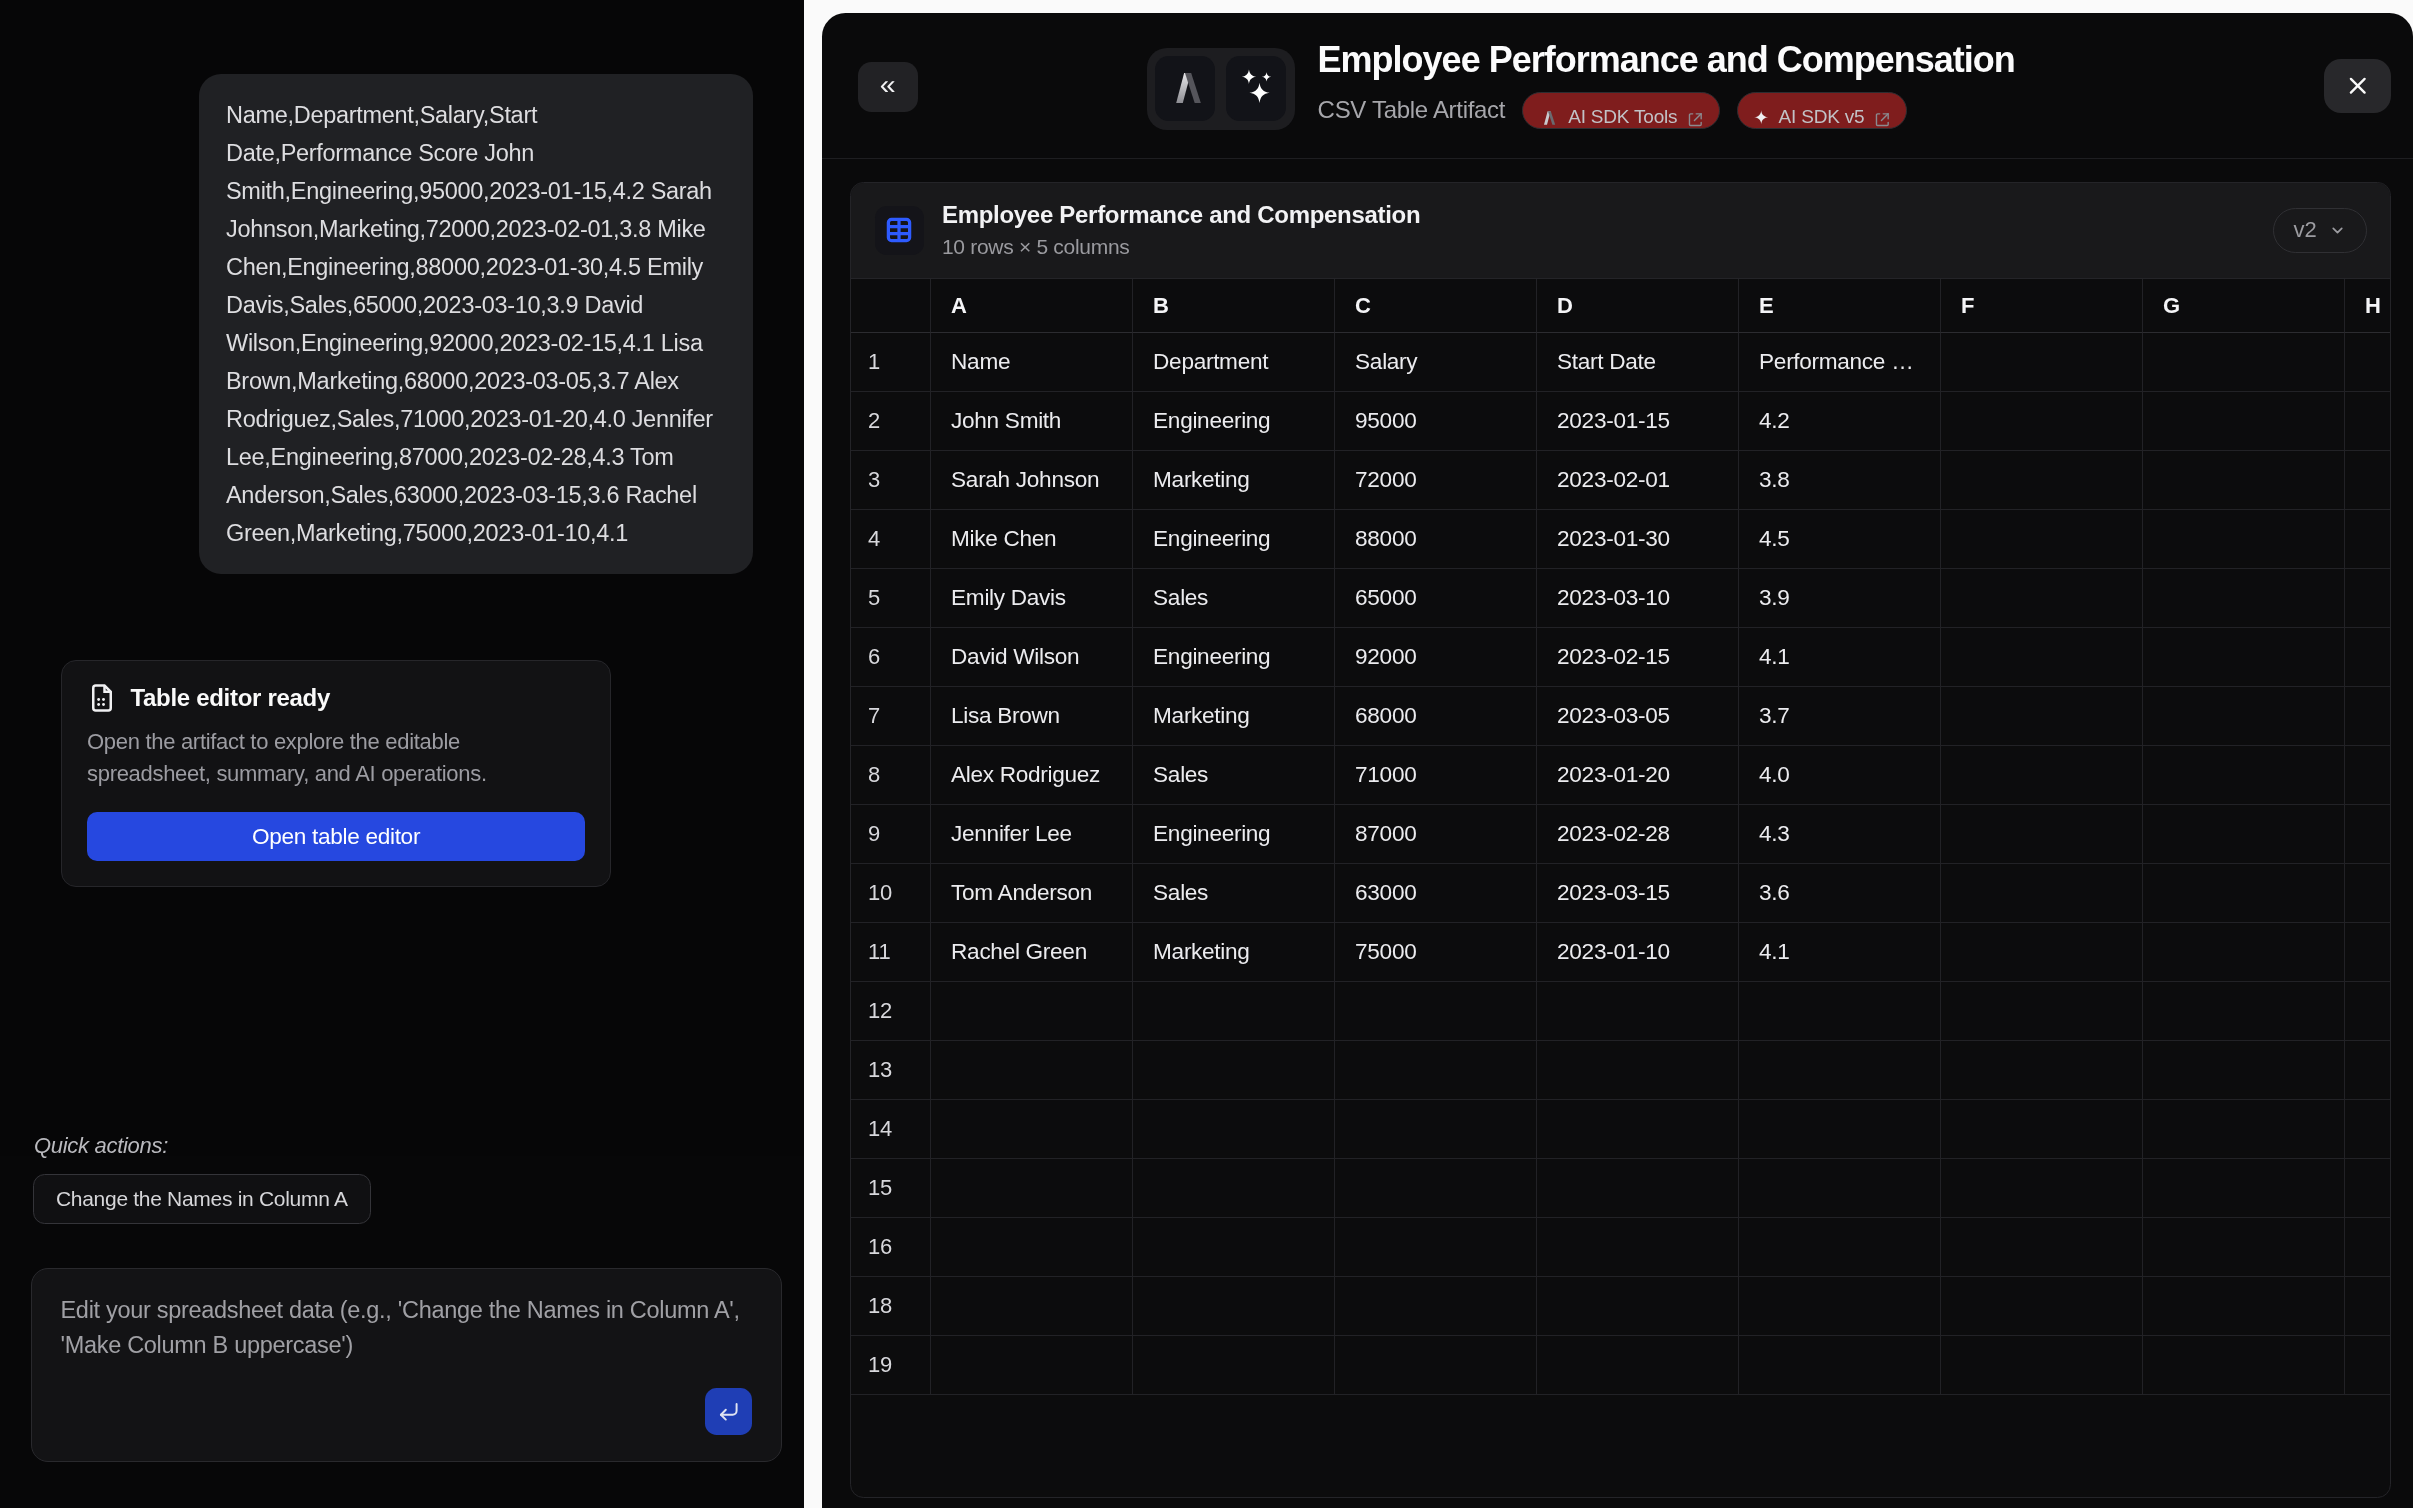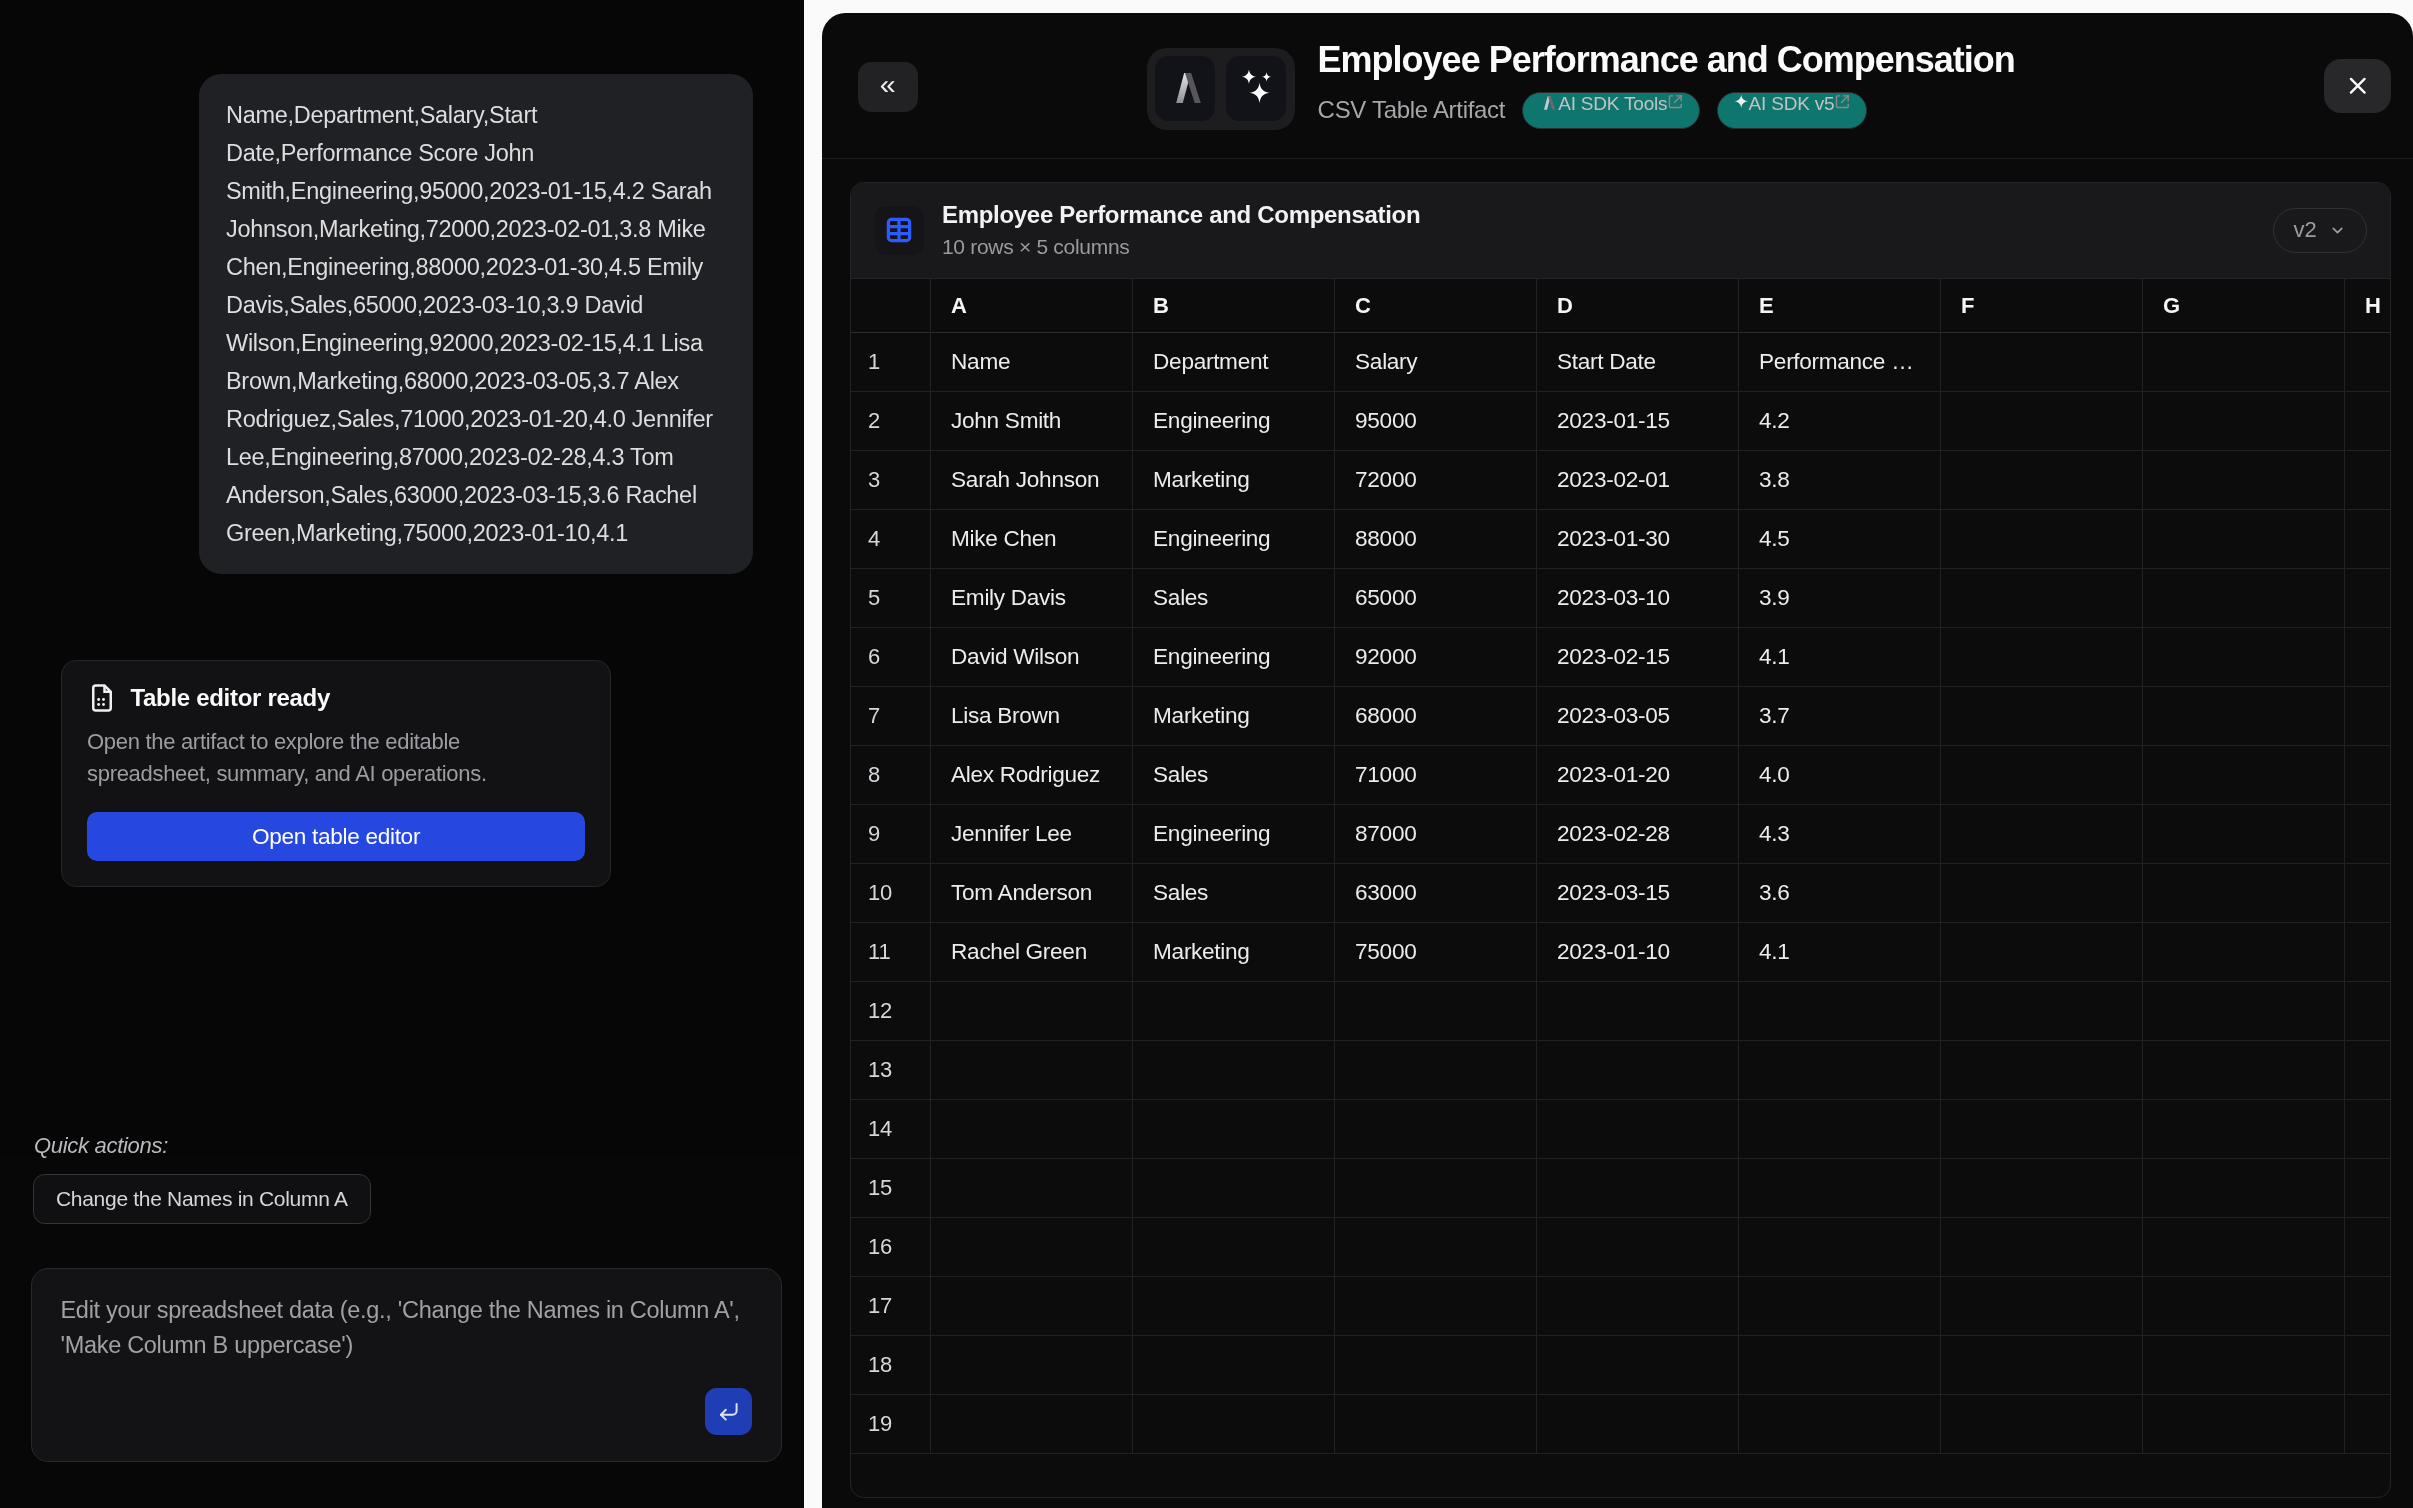"AI SDK Tools" .badge { align-items: flex-start -> flex-end; background: #0f766e -> #7f1d1d; gap: 0 -> 10px }
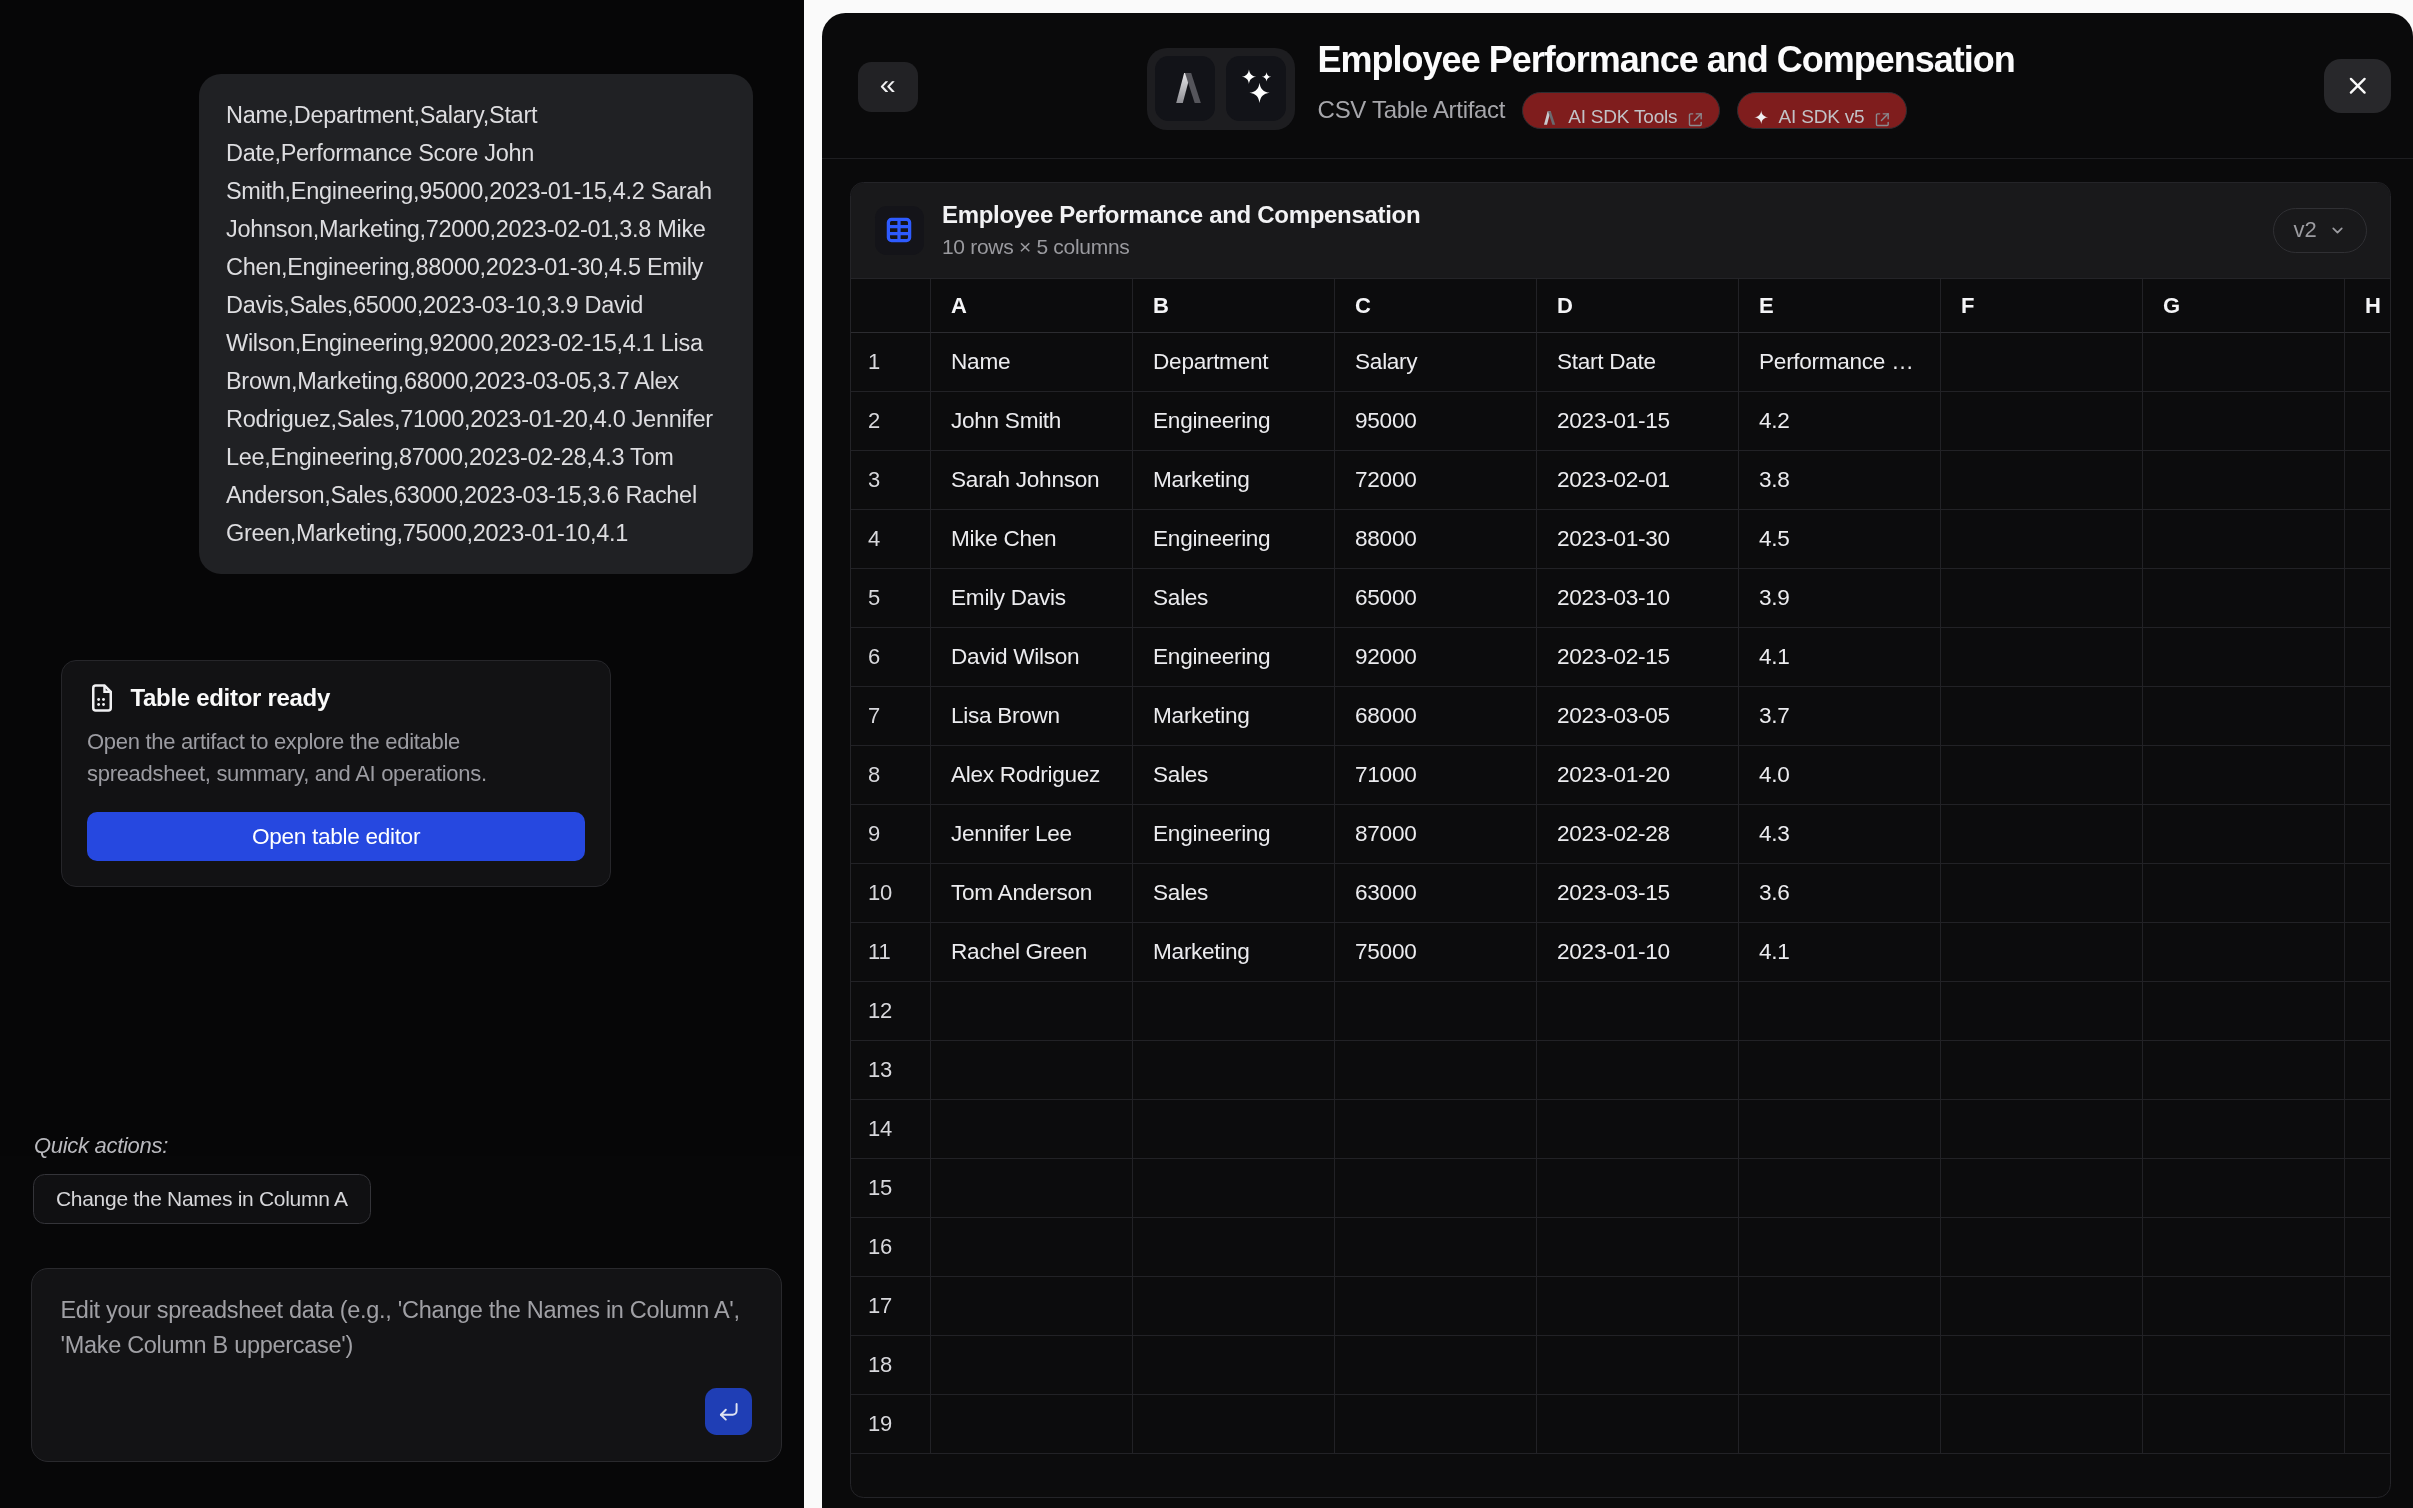"17" div.g-row { html: <div> <div>17</div> <div></div> <div></div> <div></div> <div></div> <div></div> <div></div> <div></div> <div></div> </div> -> none }
